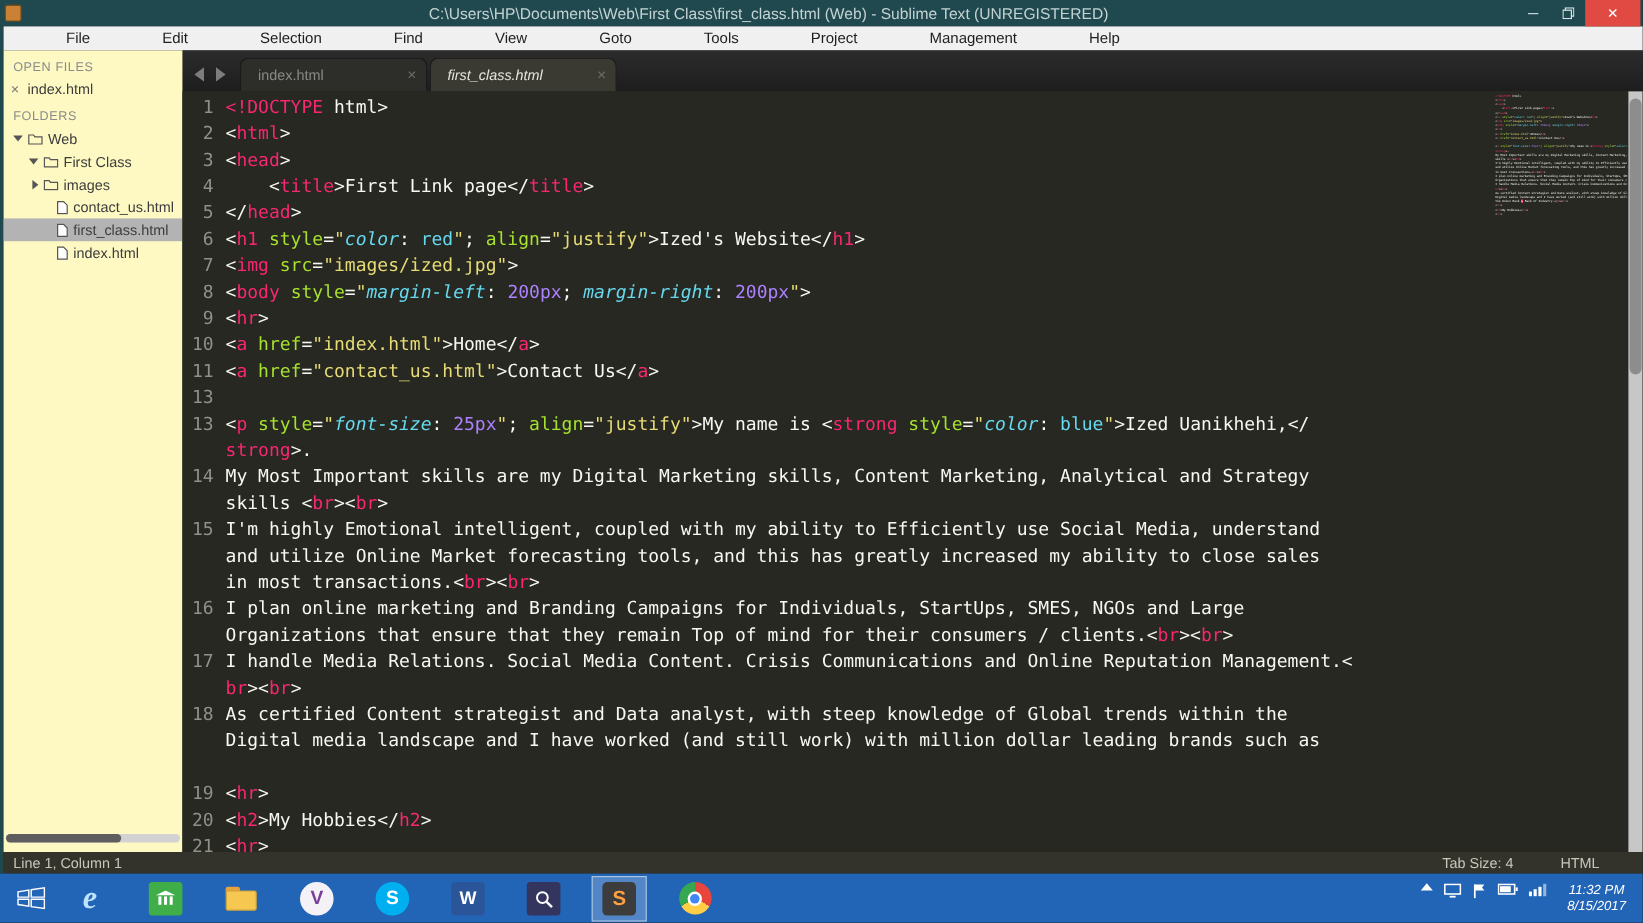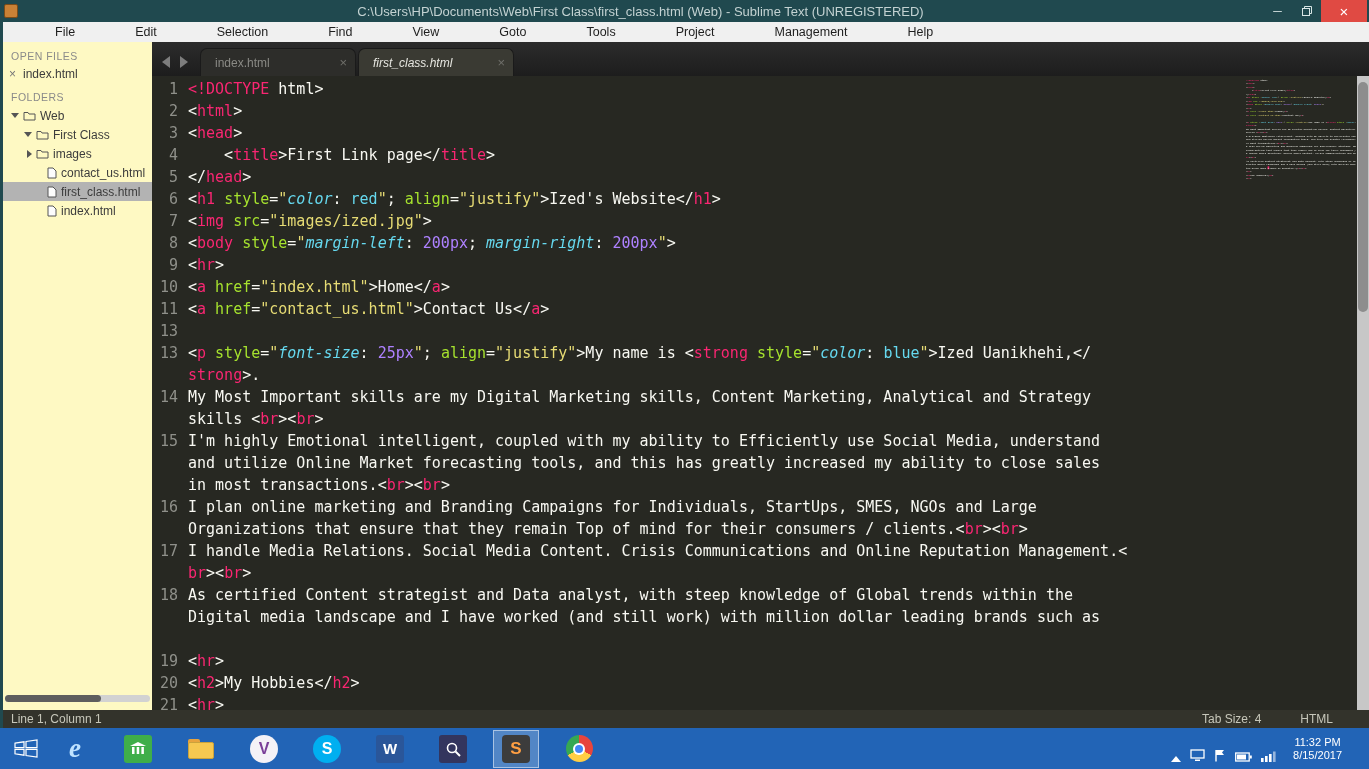"11:32 PM" .tray { align-items: flex-end -> flex-start; font-style: none -> italic; padding-right: 27px -> 14px }
